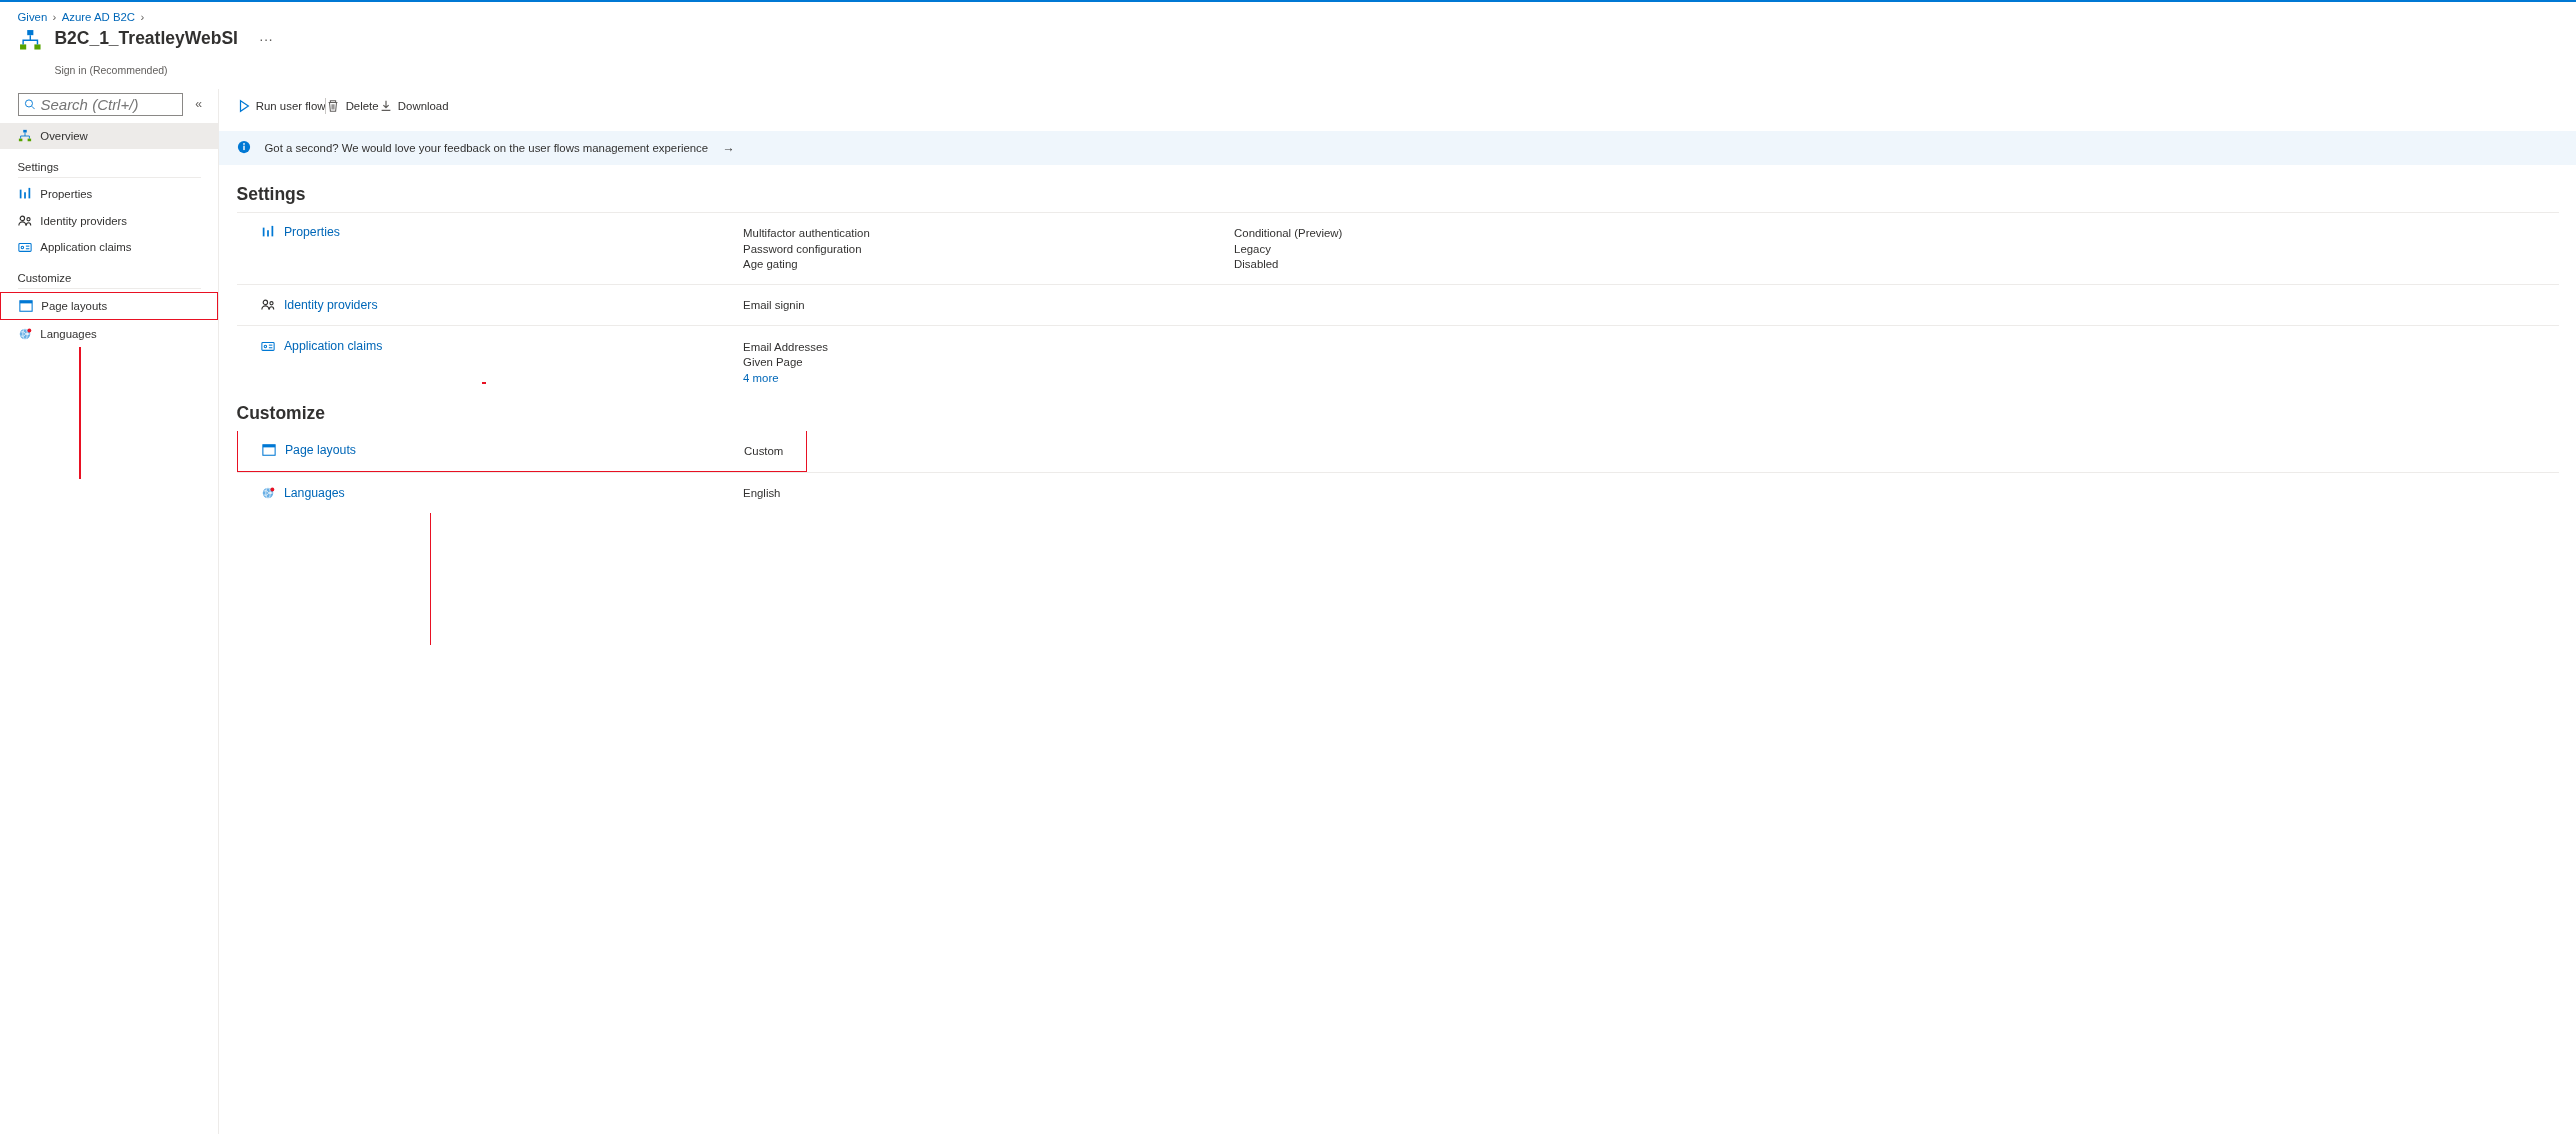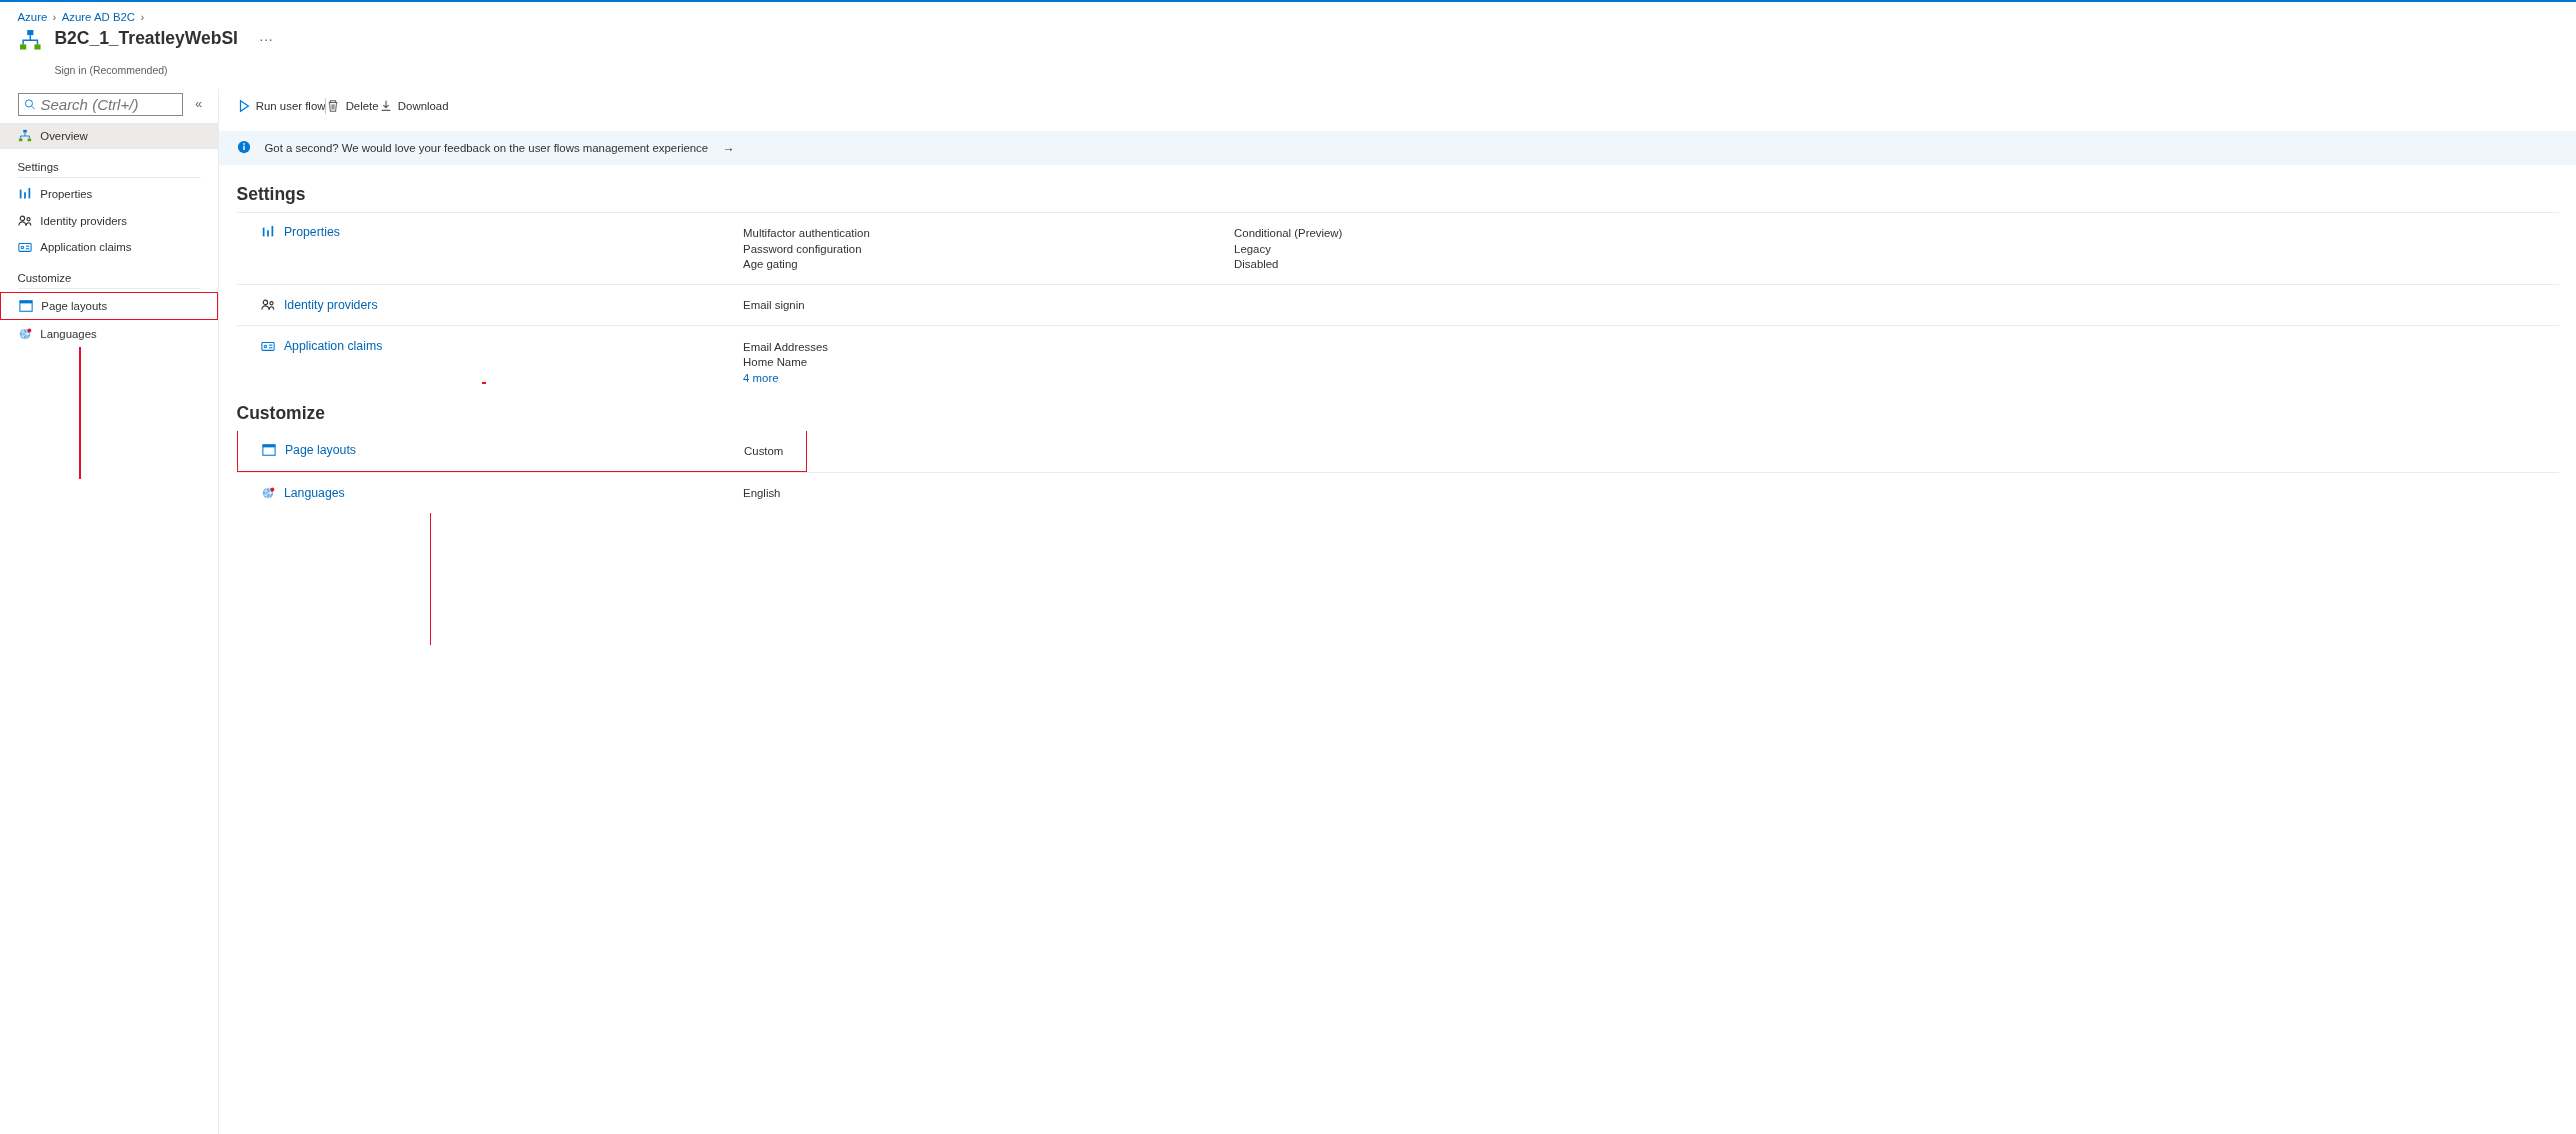"Azure" span.crumb { text: Azure -> Given }
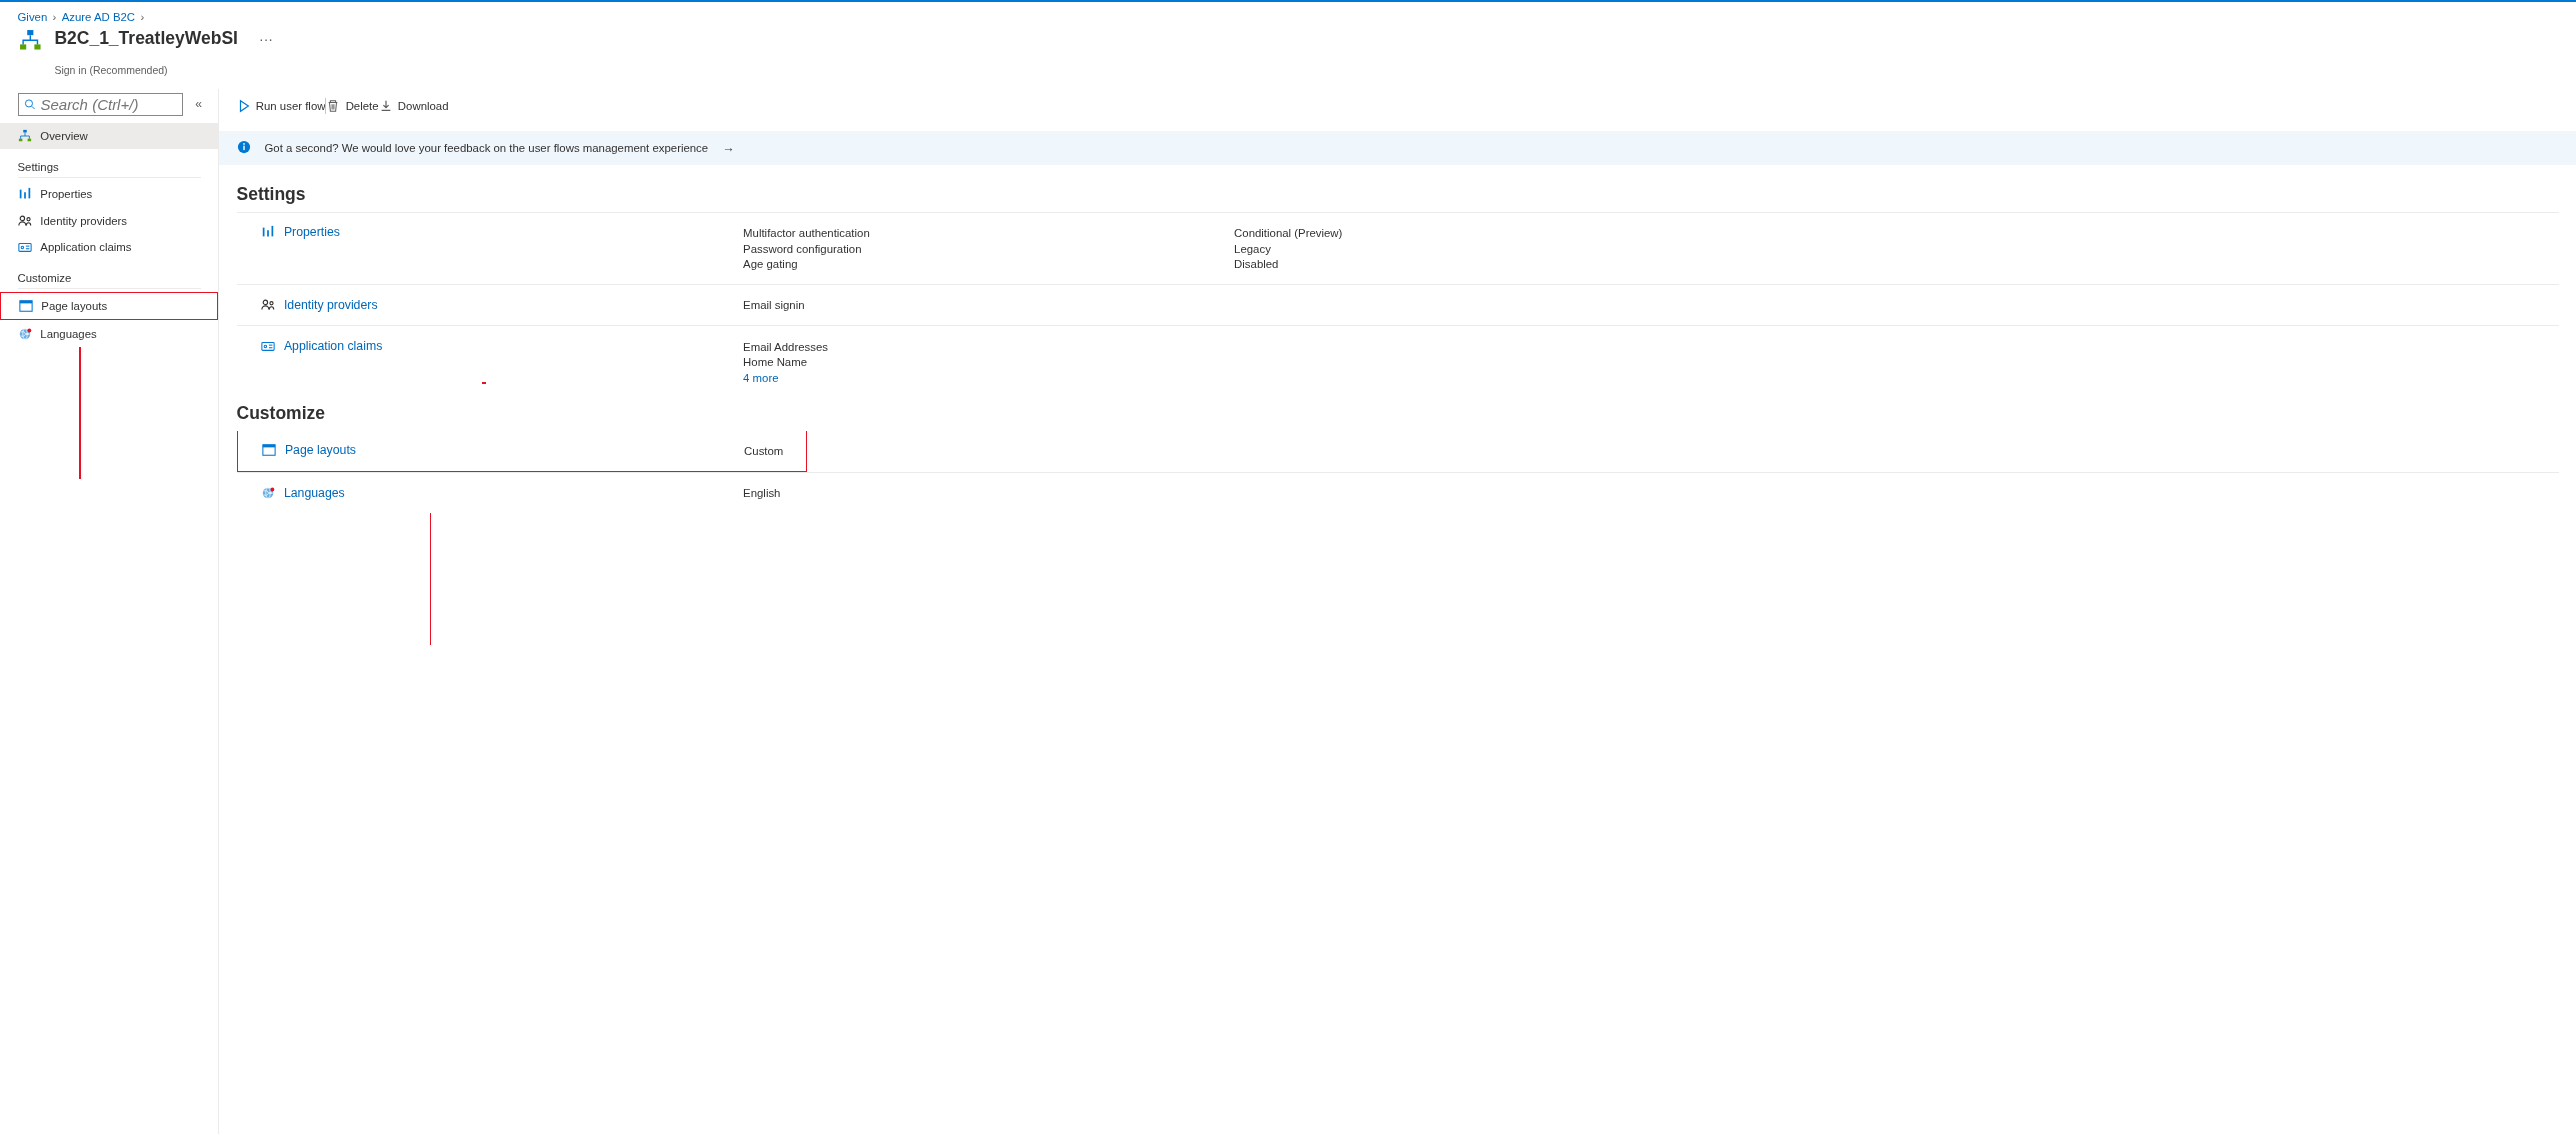"Home Name" div { text: Home Name -> Given Page }
